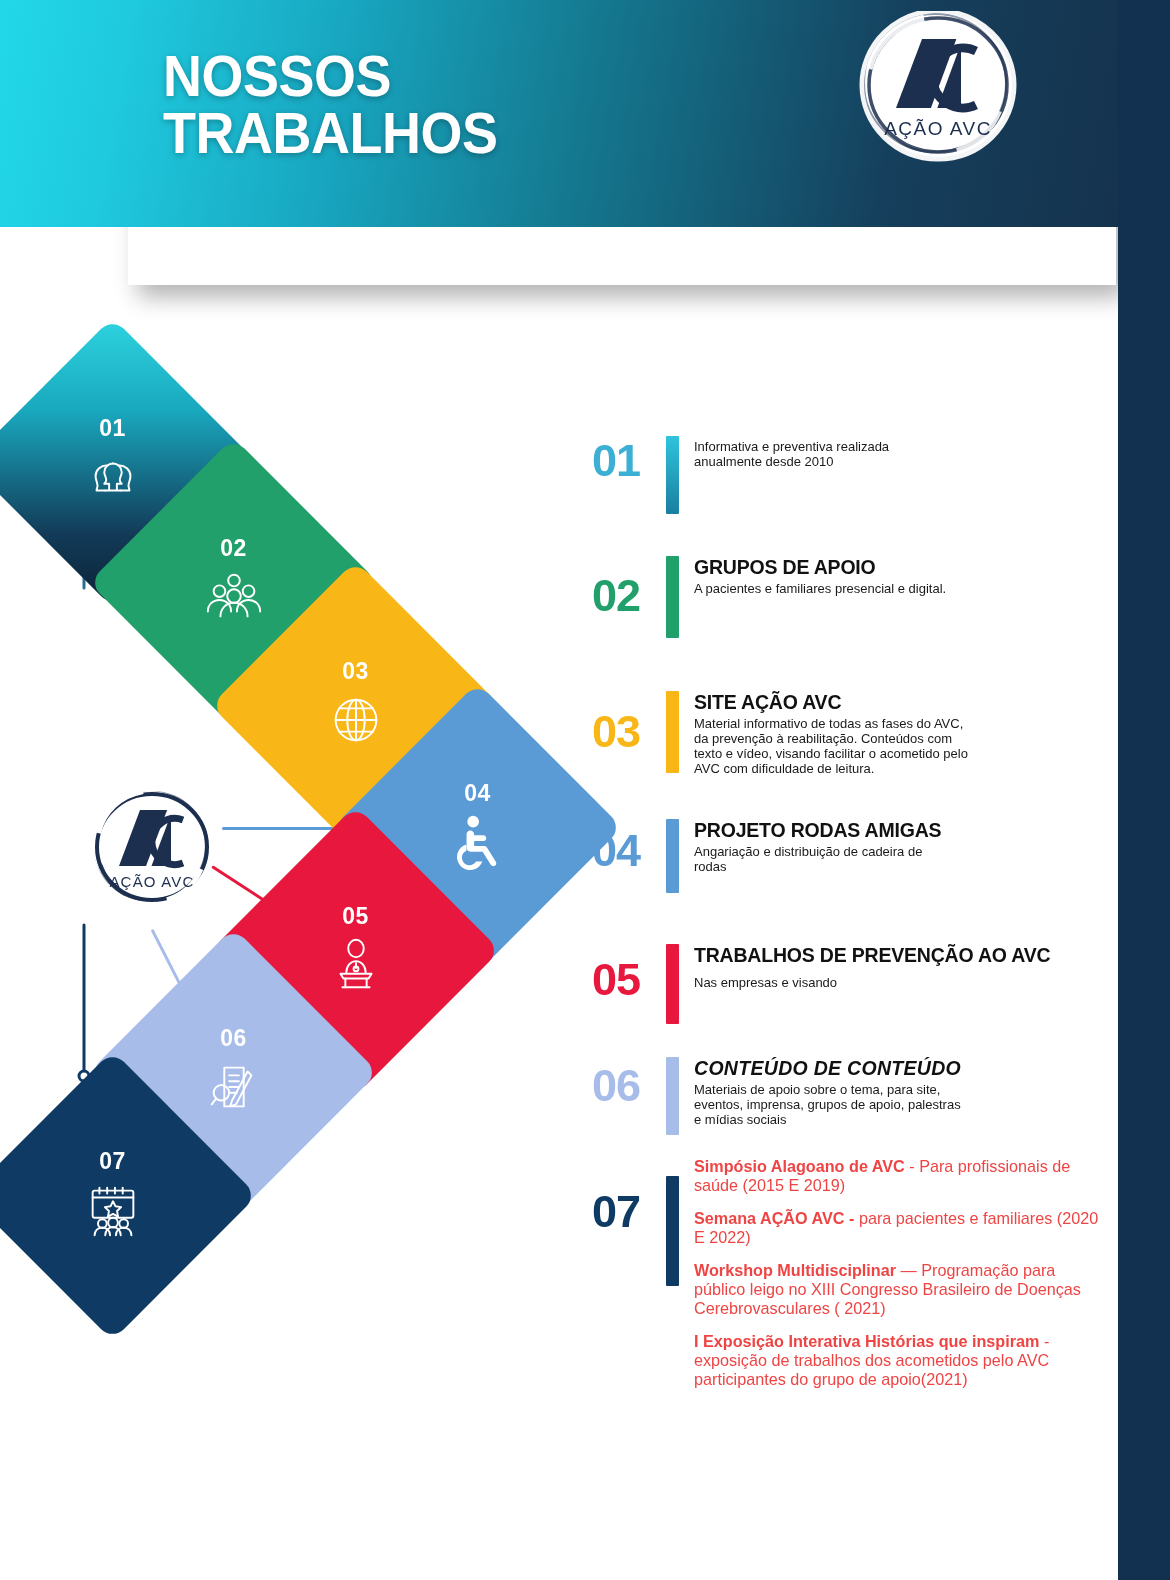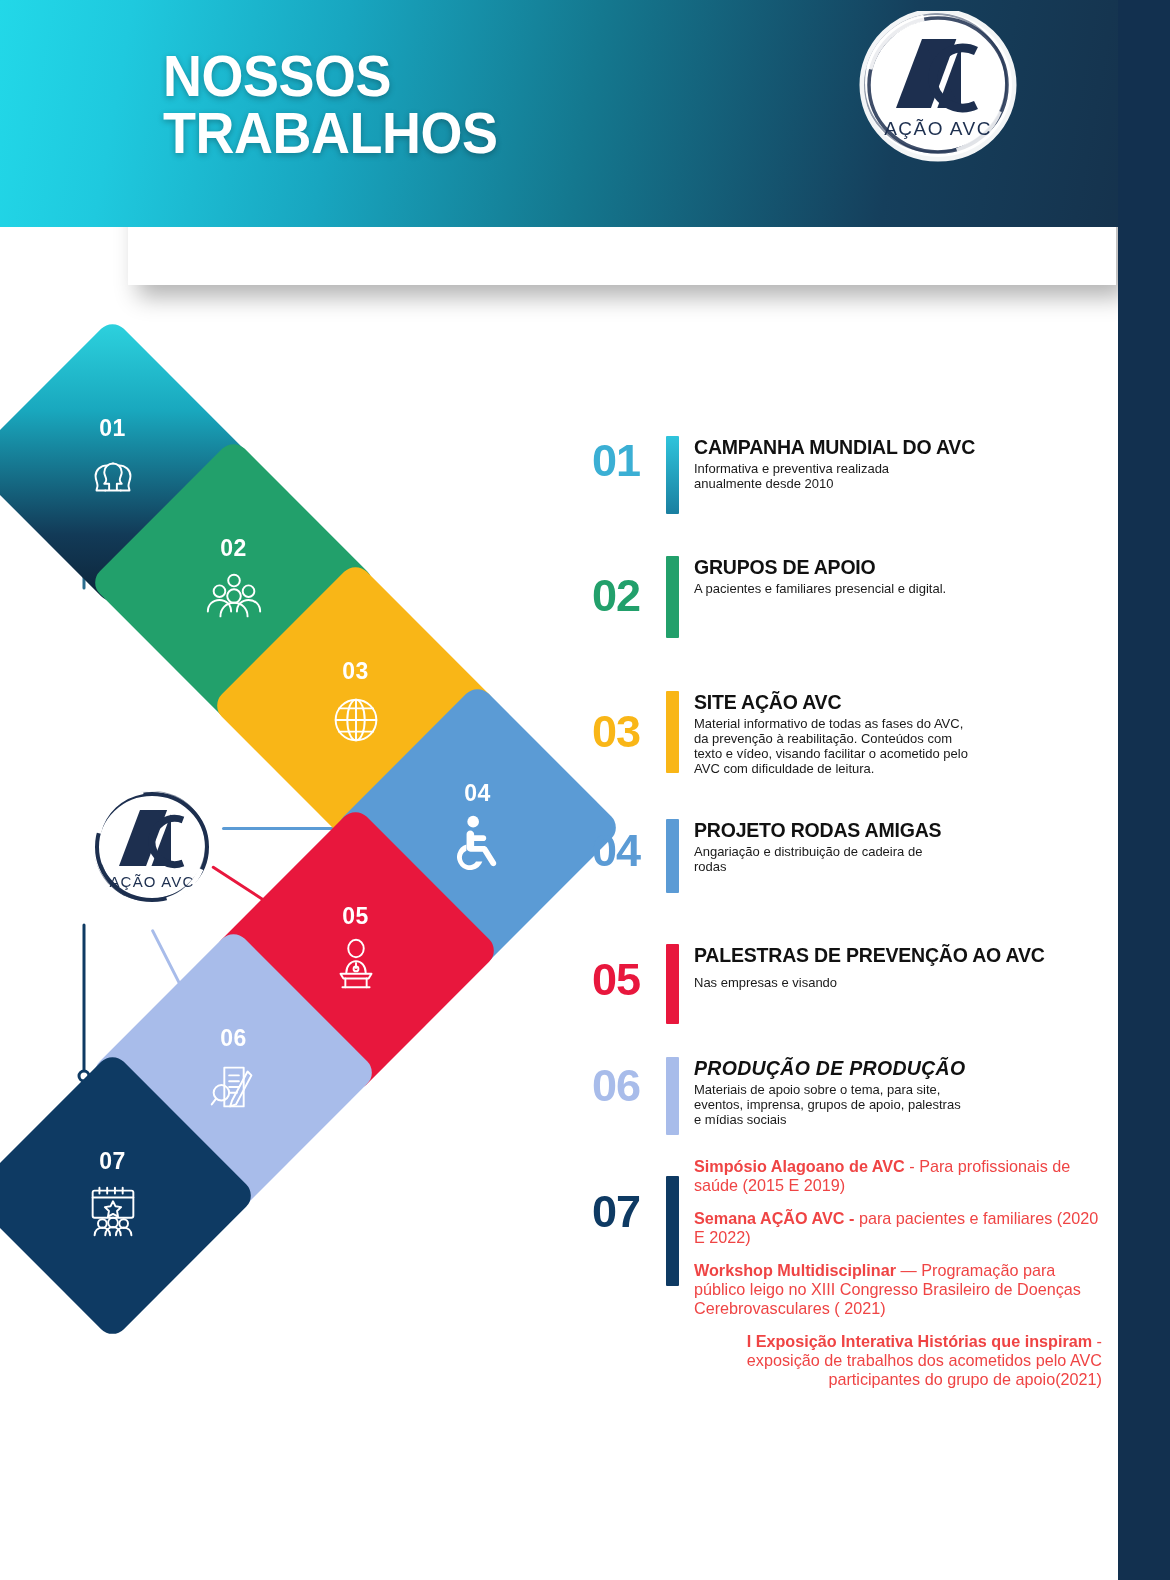"CAMPANHA MUNDIAL DO AVC" div.rtitle { html: <div>CAMPANHA MUNDIAL DO AVC</div> -> none }
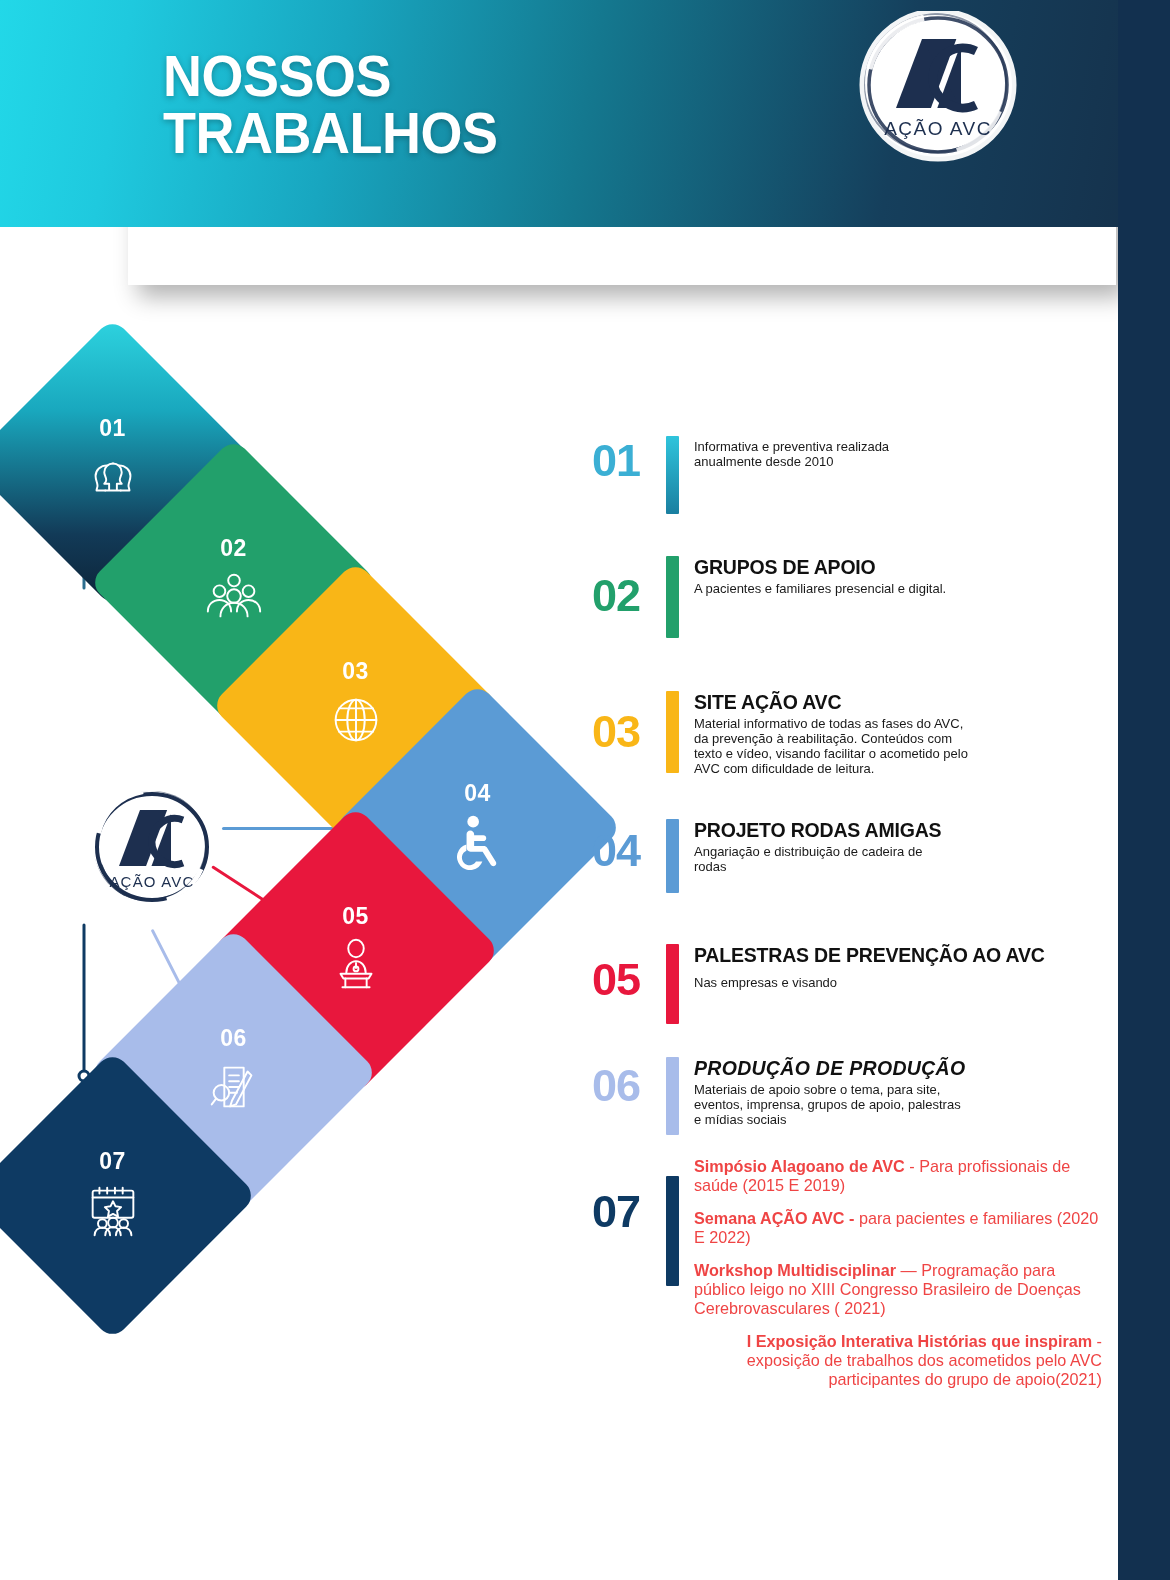"PALESTRAS DE PREVENÇÃO AO AVC" div.rtitle { text: PALESTRAS -> TRABALHOS }
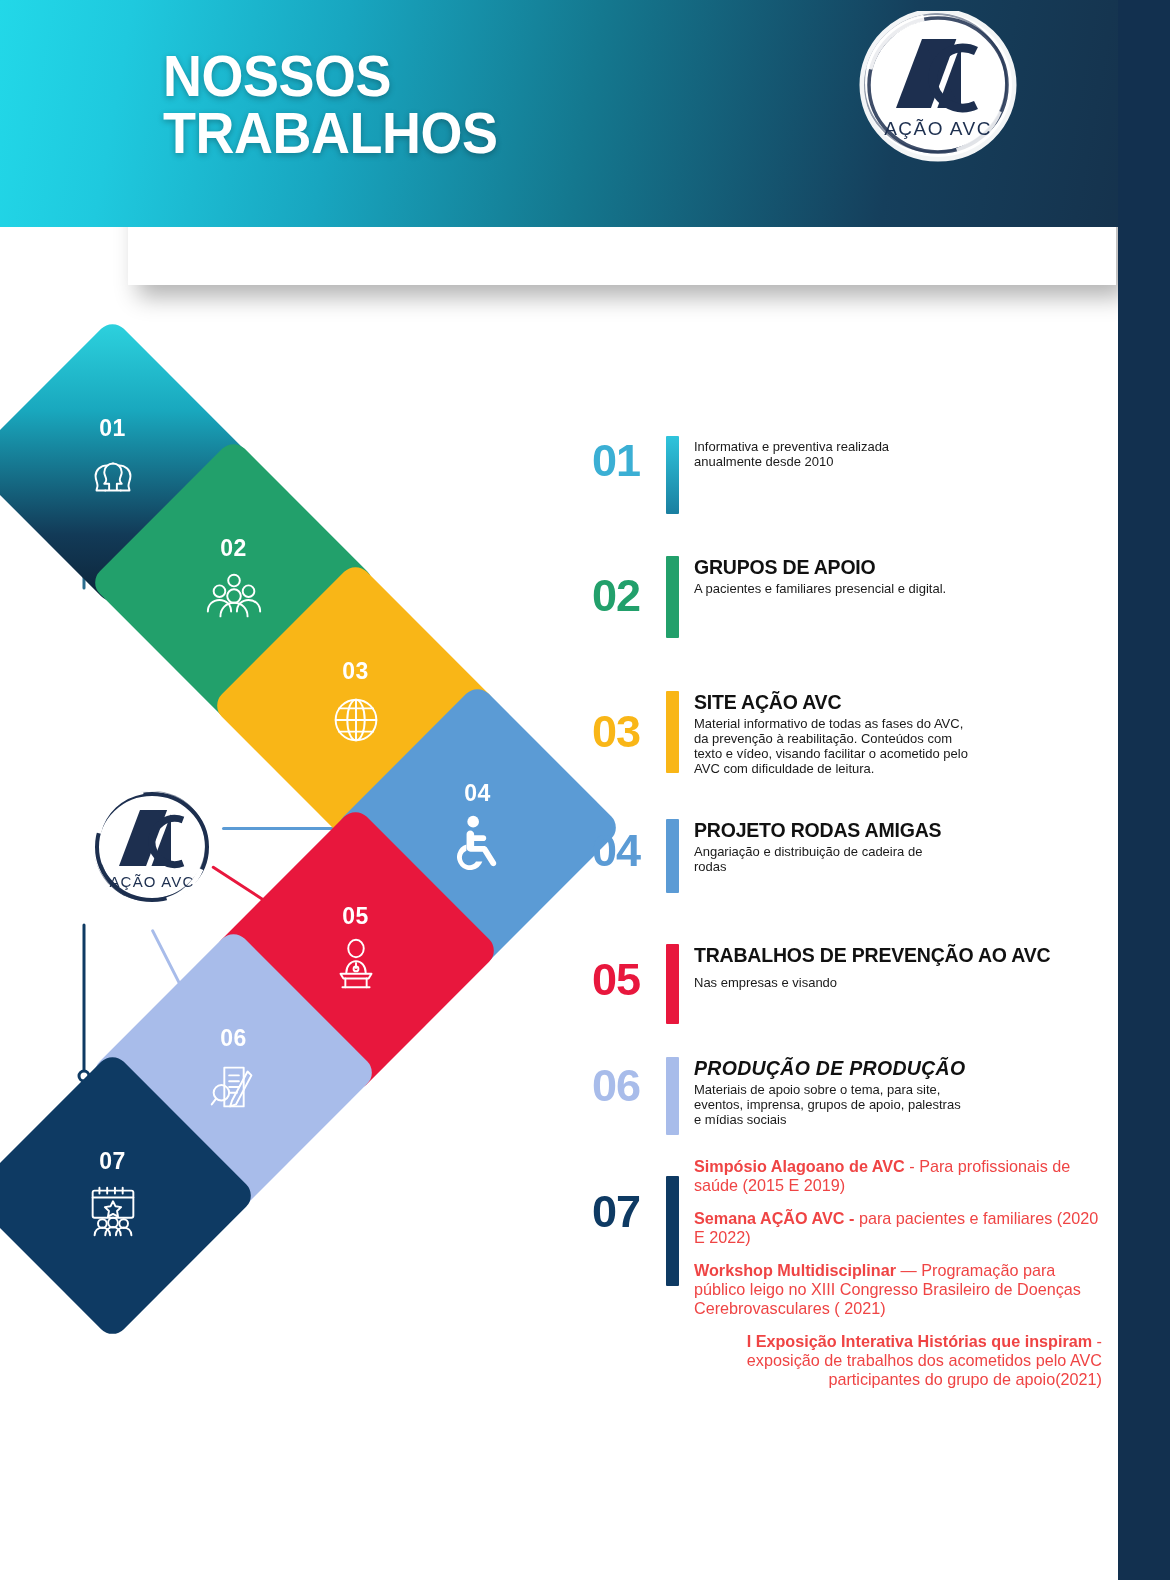"PRODUÇÃO DE PRODUÇÃO" div.rtitle { text: PRODUÇÃO DE PRODUÇÃO -> CONTEÚDO DE CONTEÚDO }
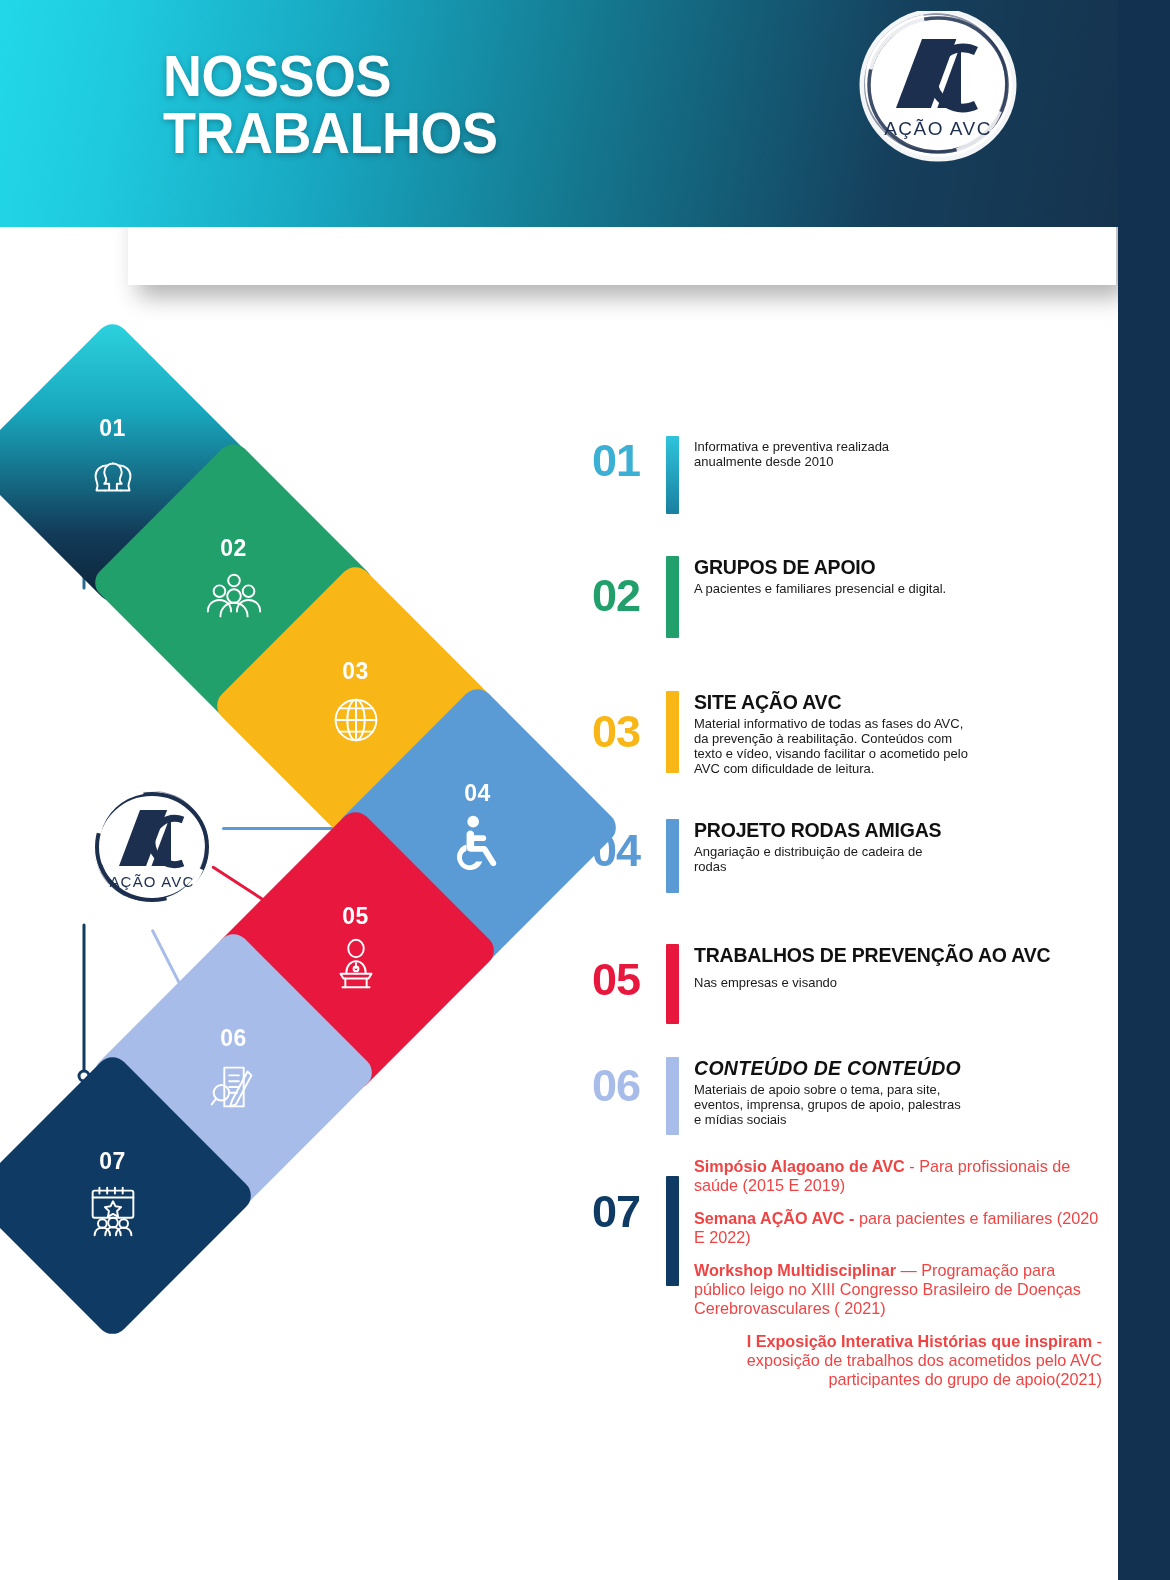"I Exposição Interativa Histórias que" .ev-block:last-child { text-align: right -> none }
